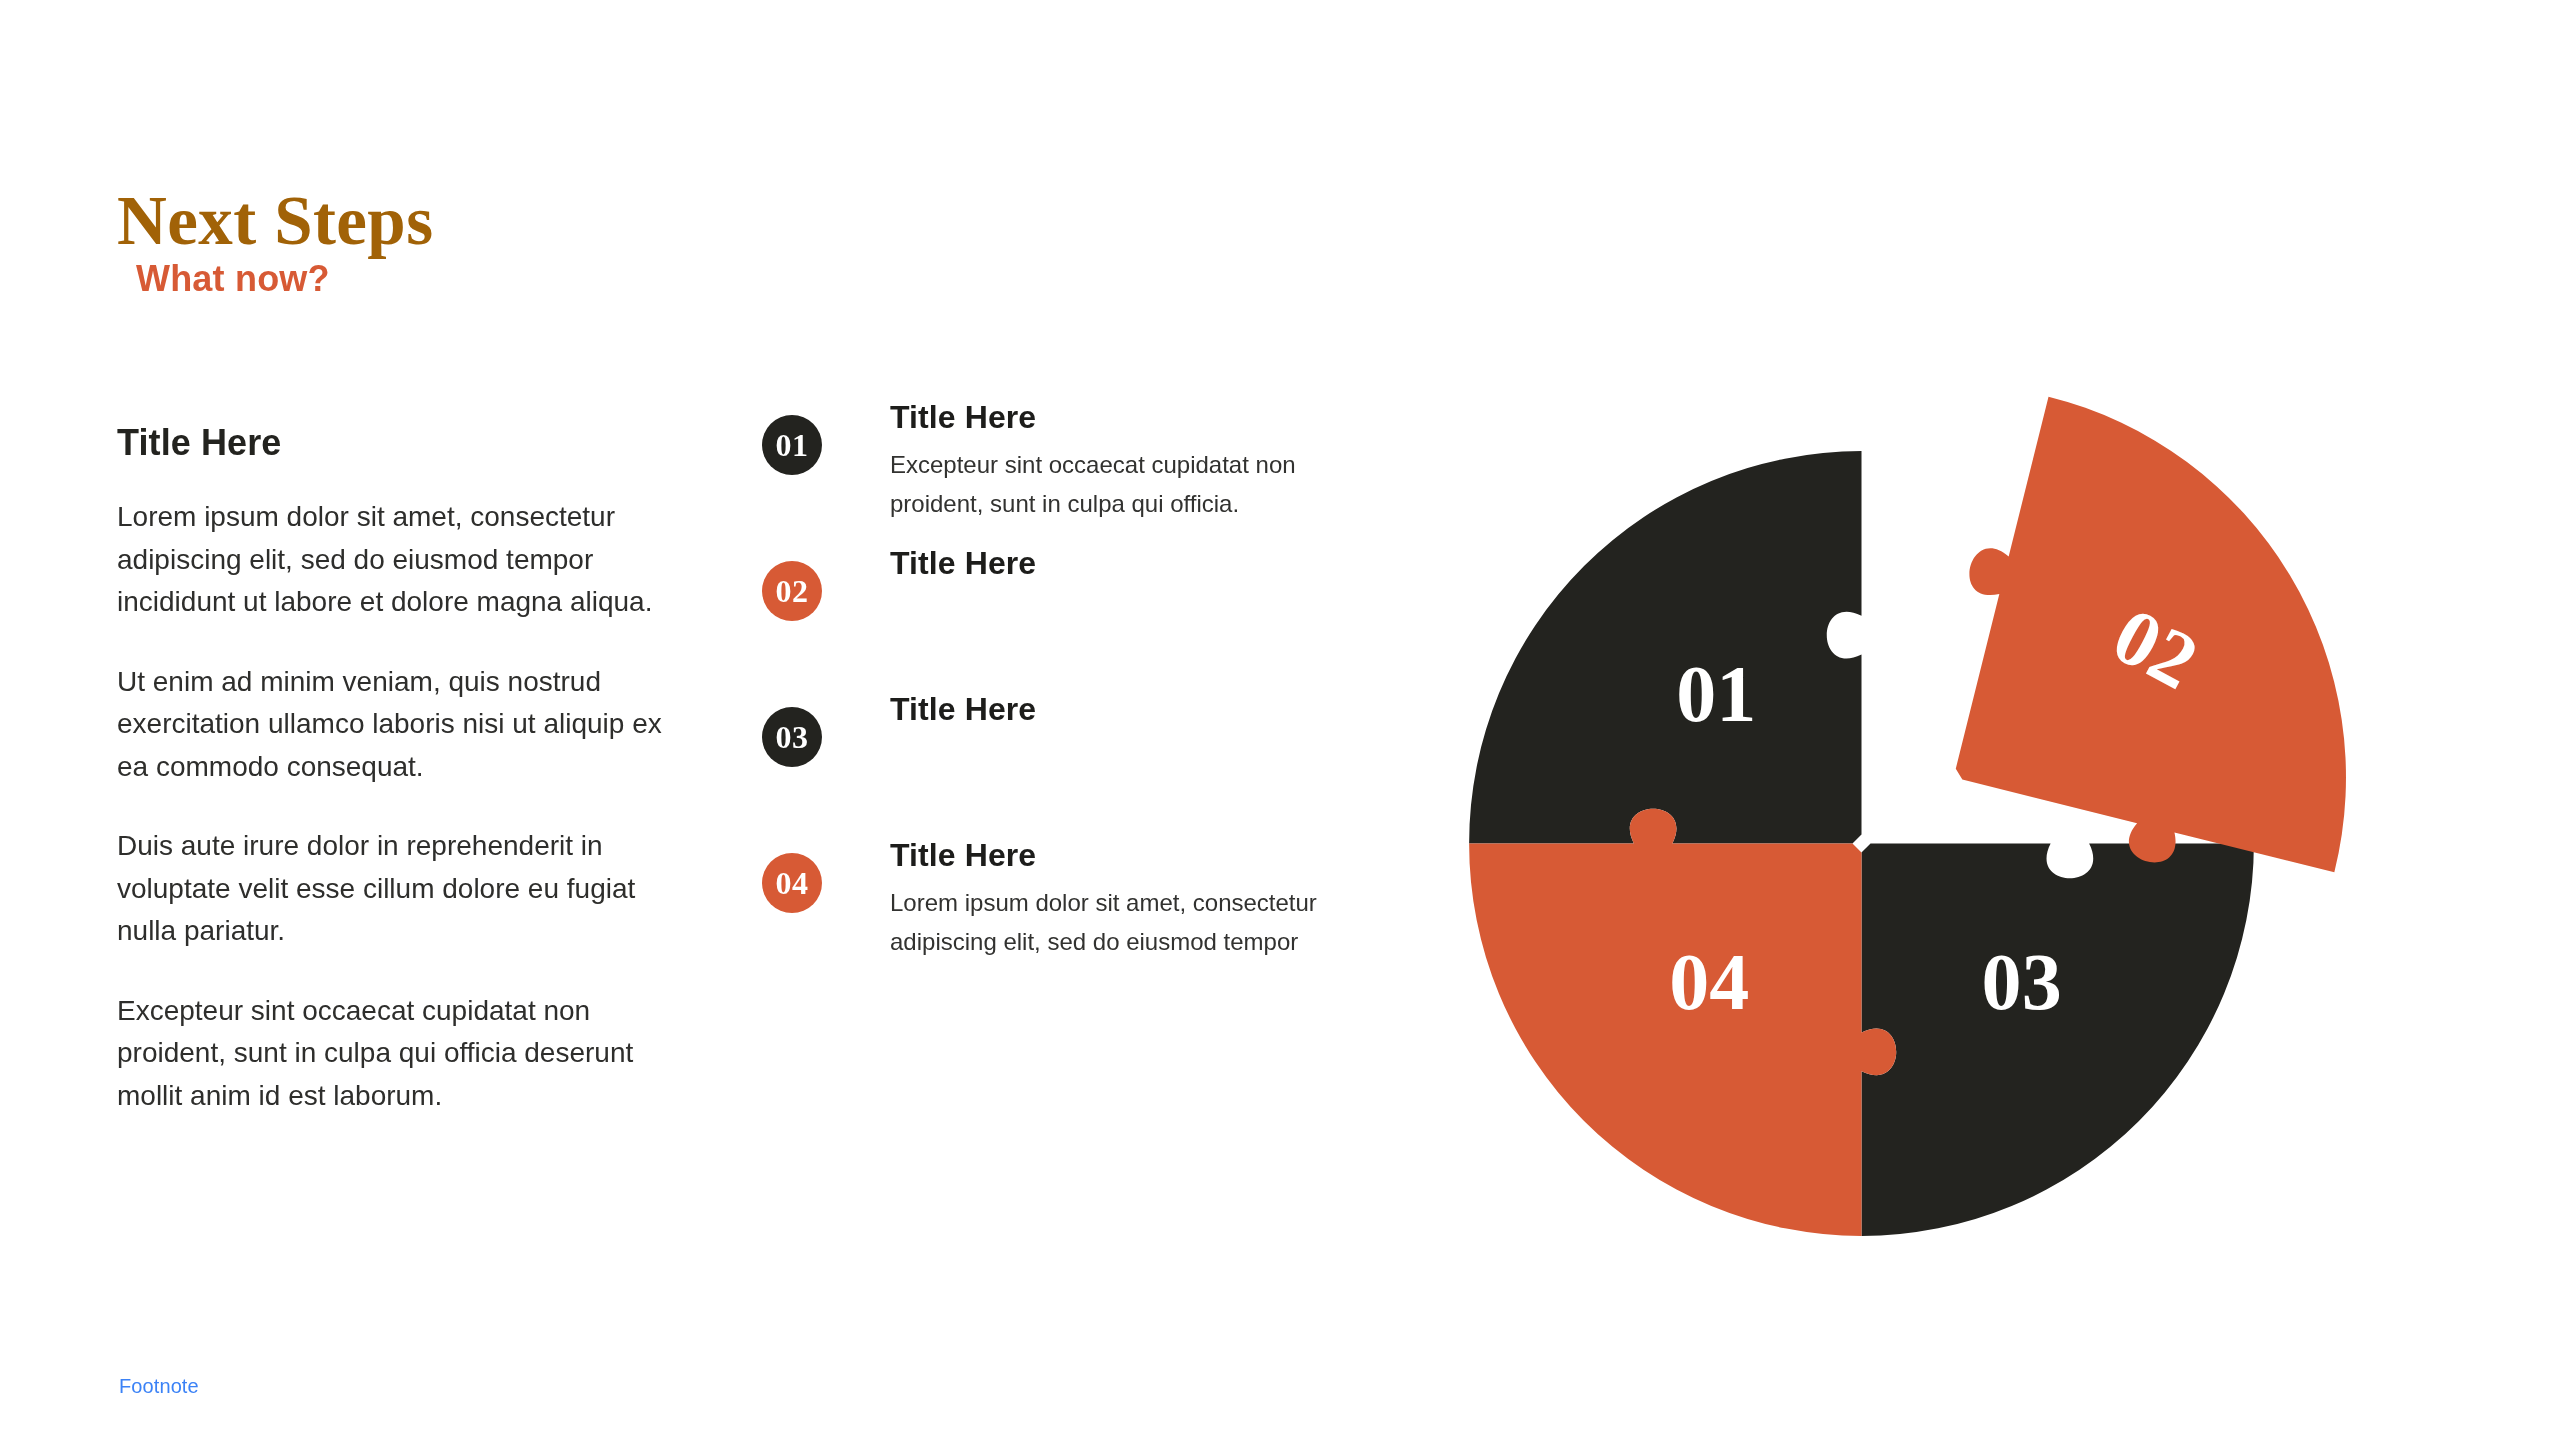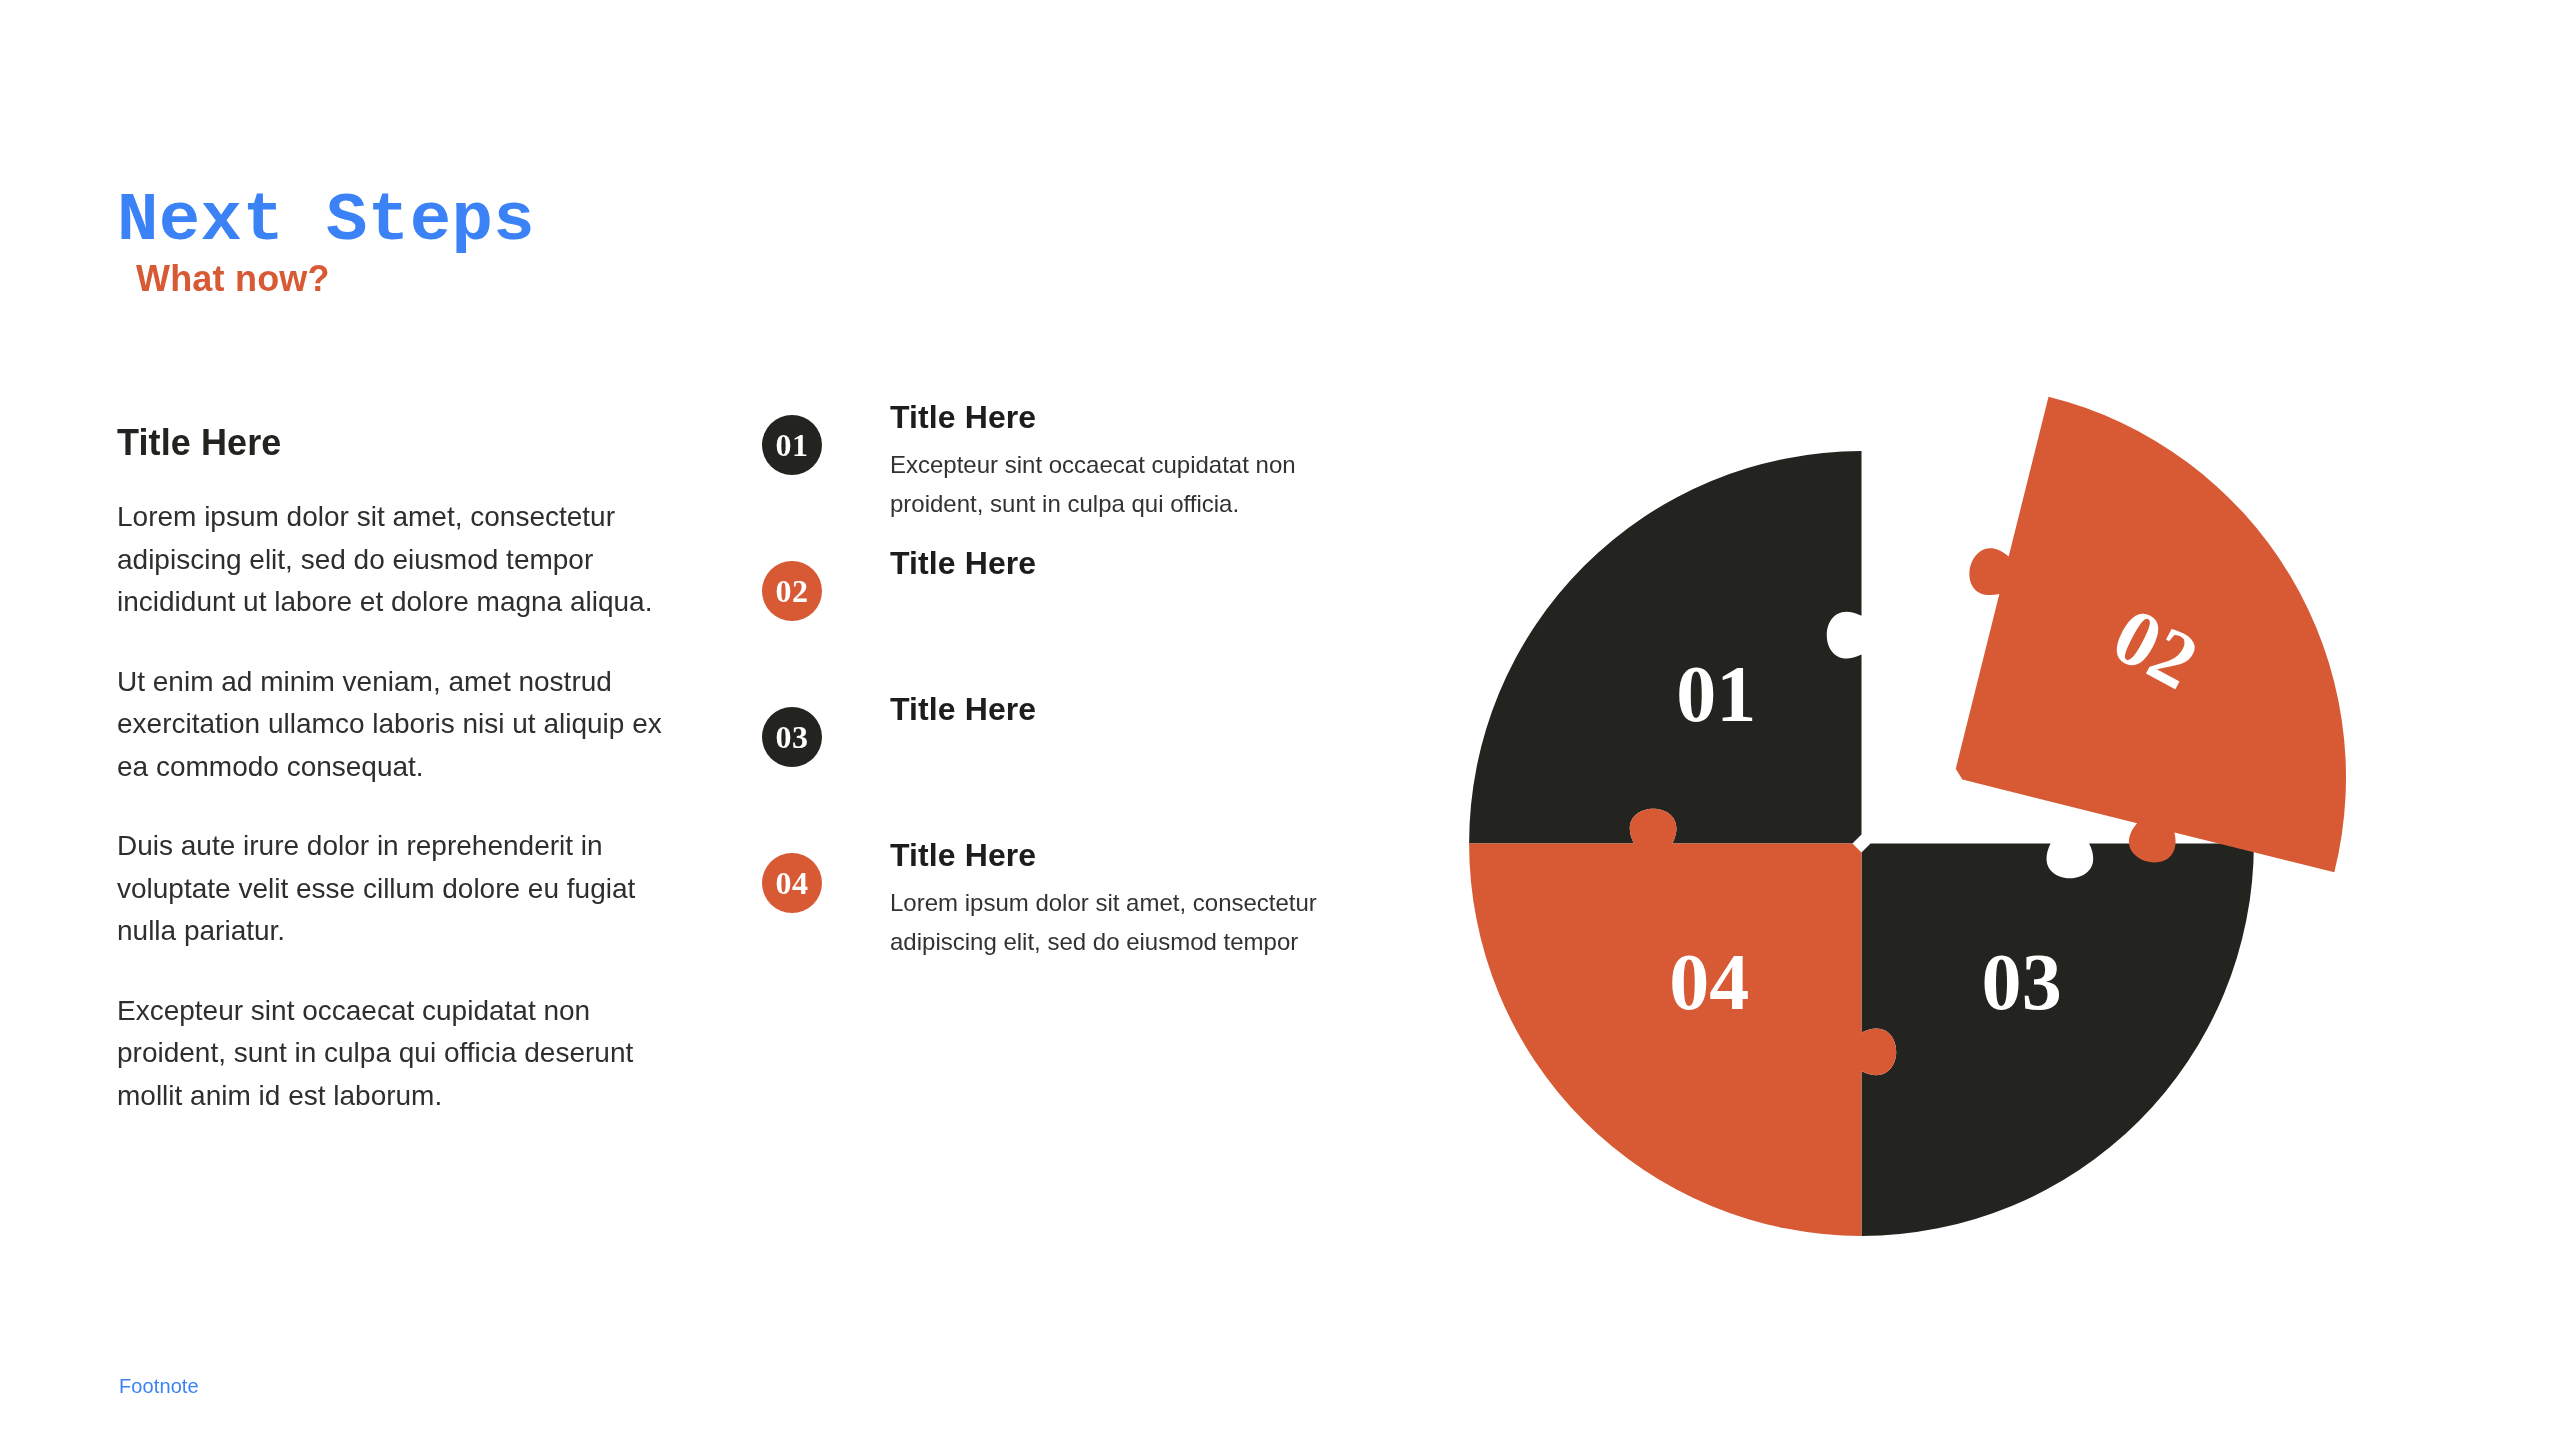"Next Steps" .page-title { color: #3b82f6 -> #a16207; font-family: Liberation Mono, monospace -> Liberation Serif, serif }
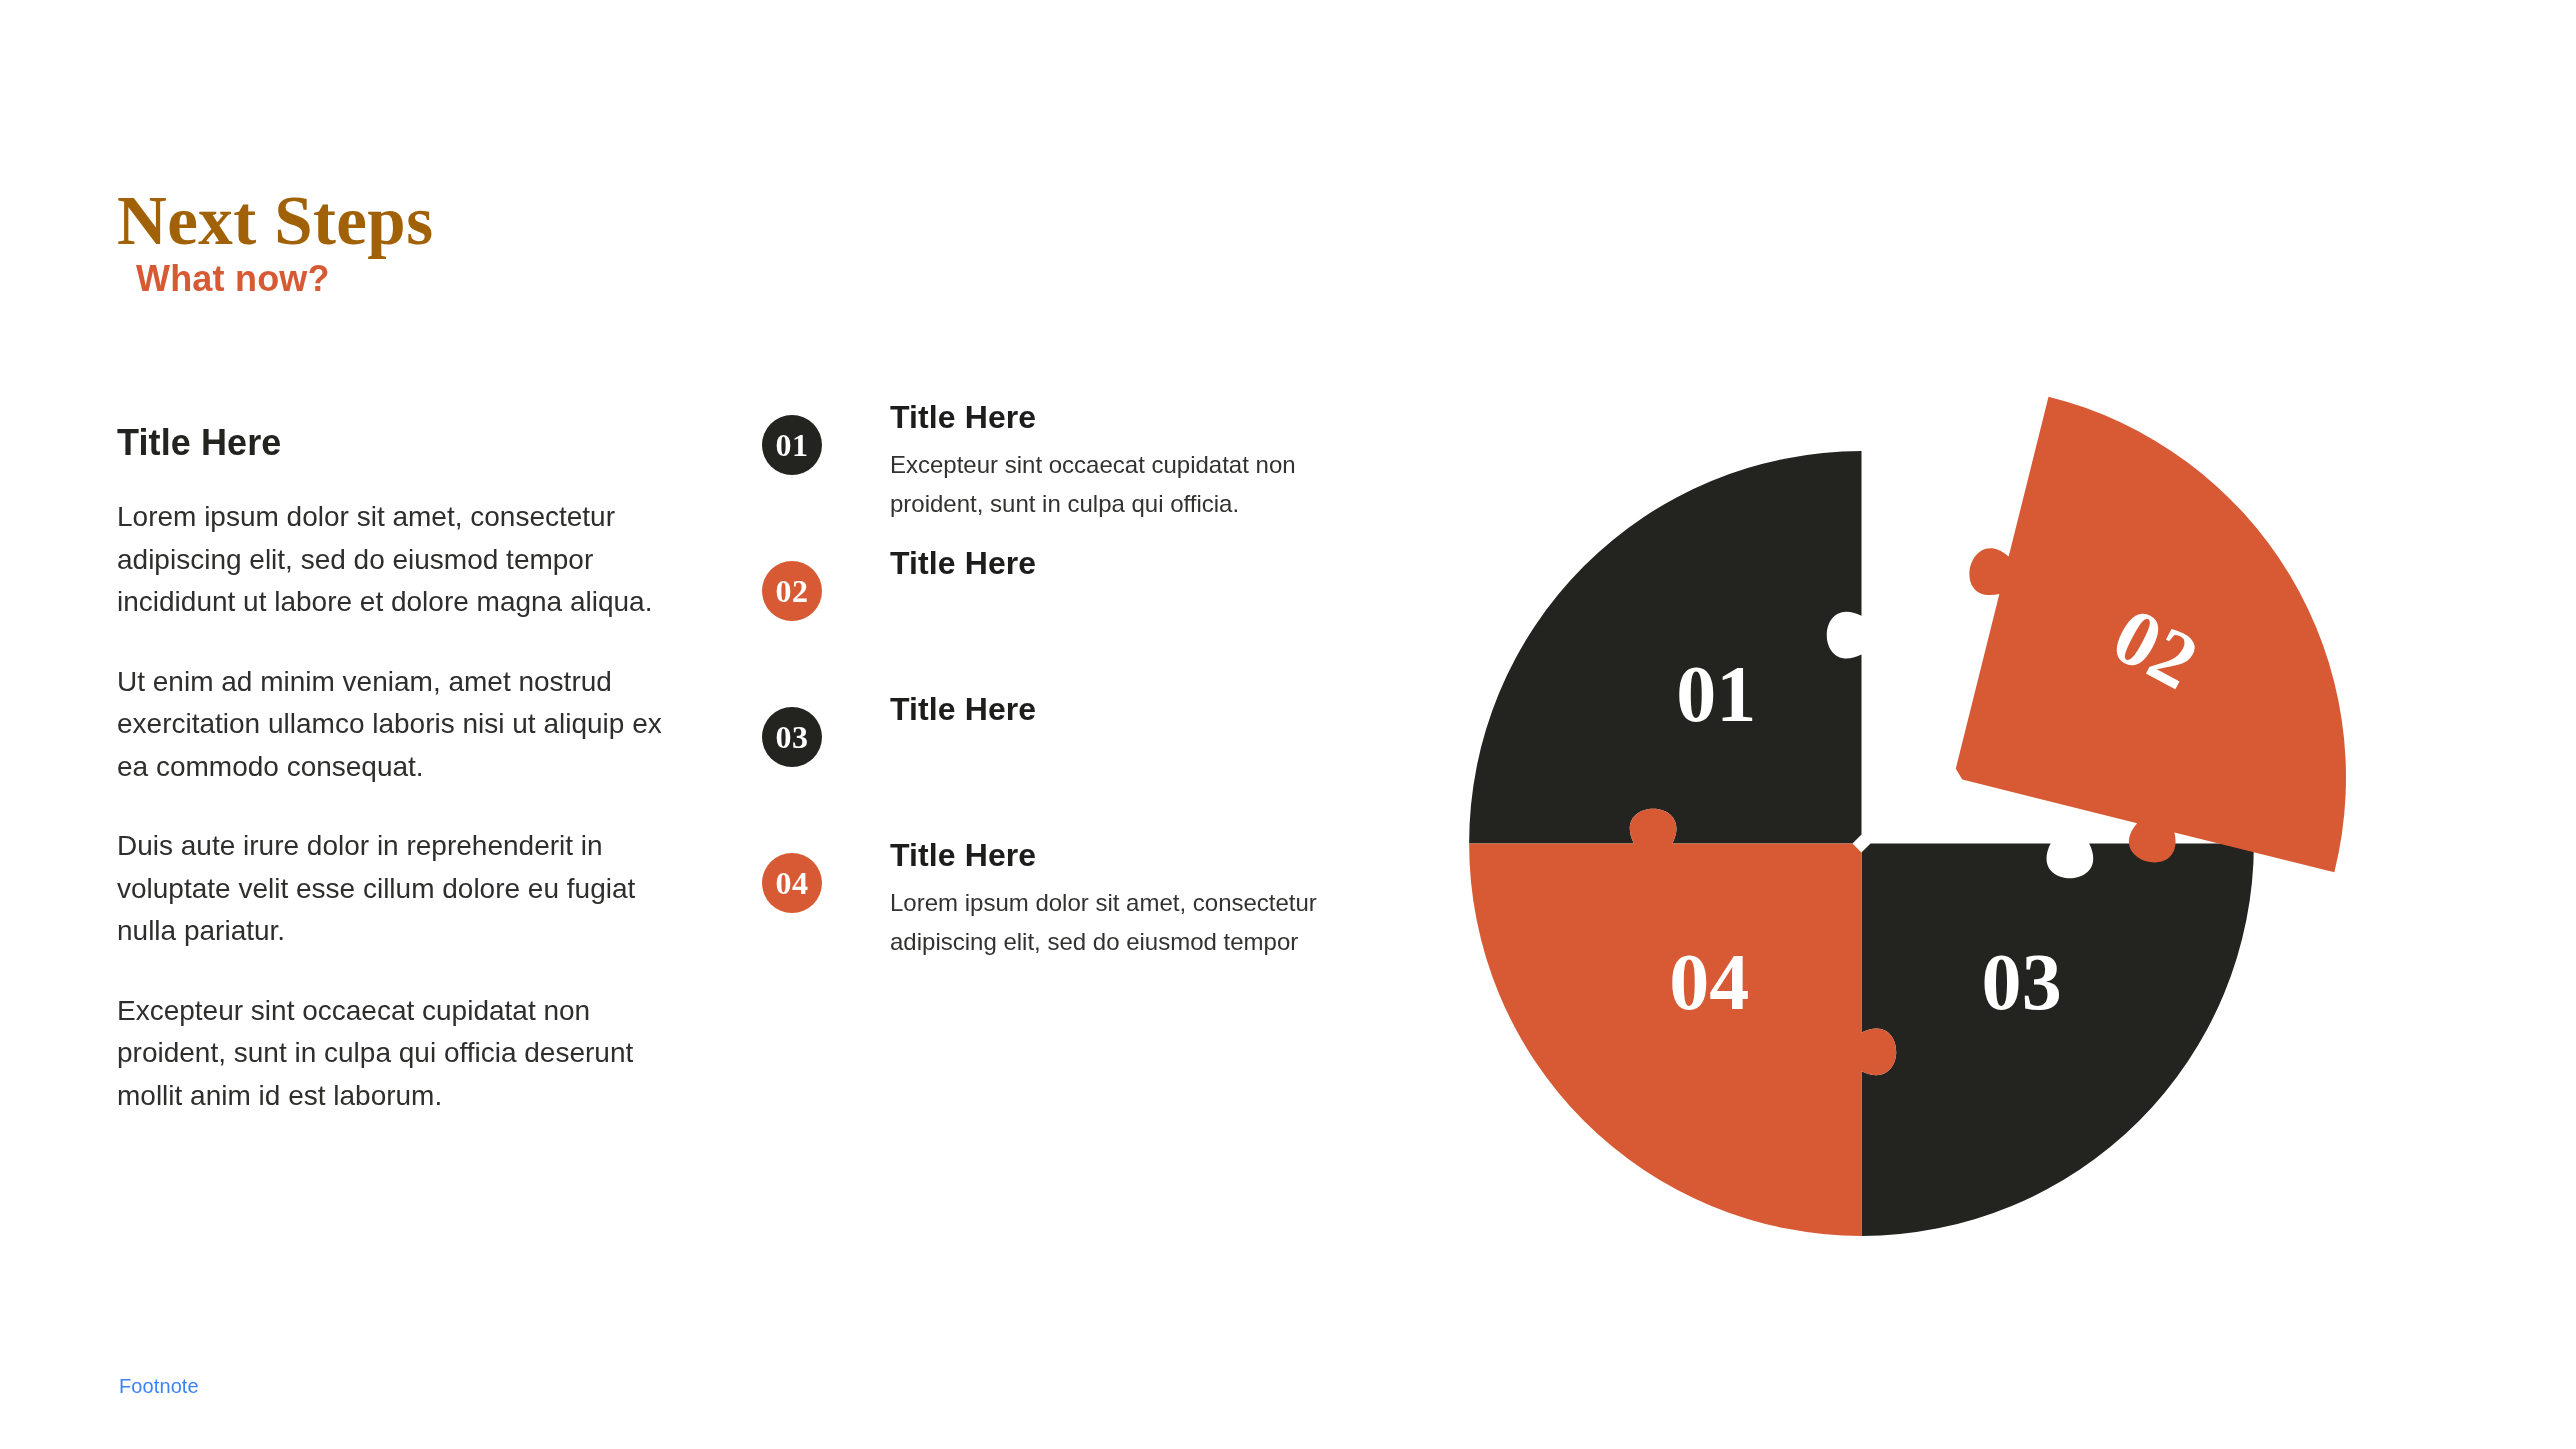"Ut enim ad minim veniam," p { text: amet -> quis }
